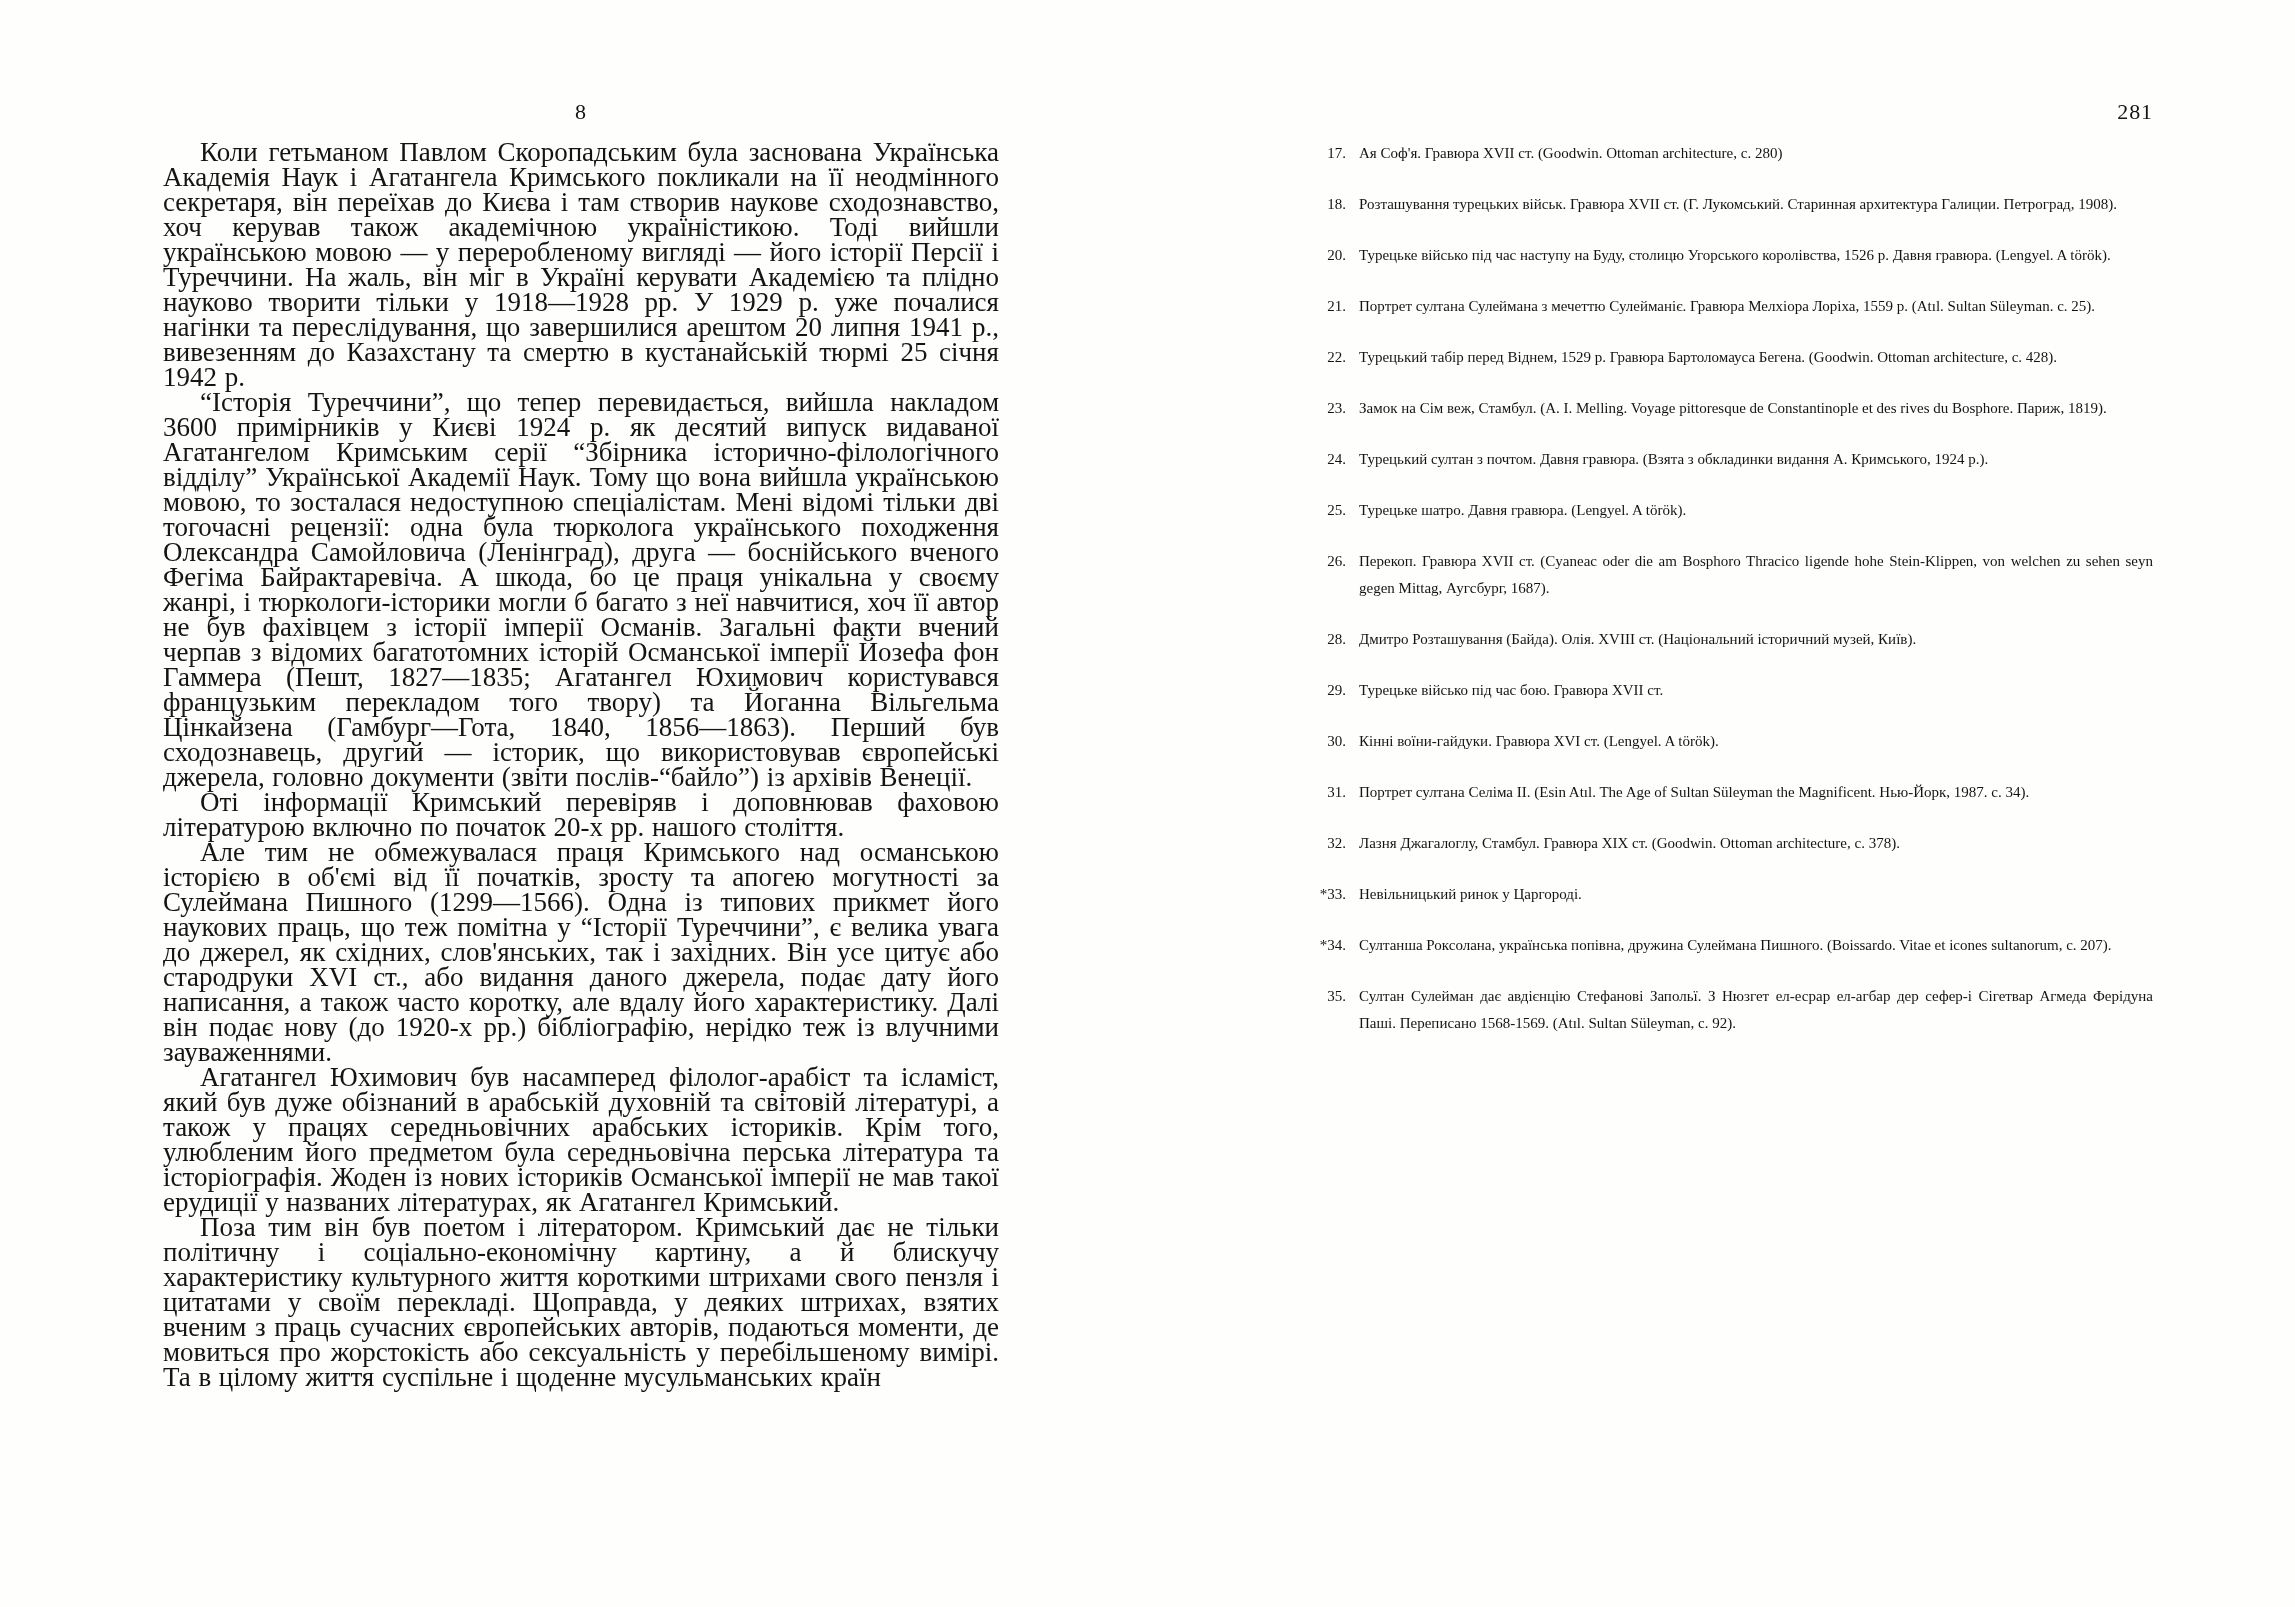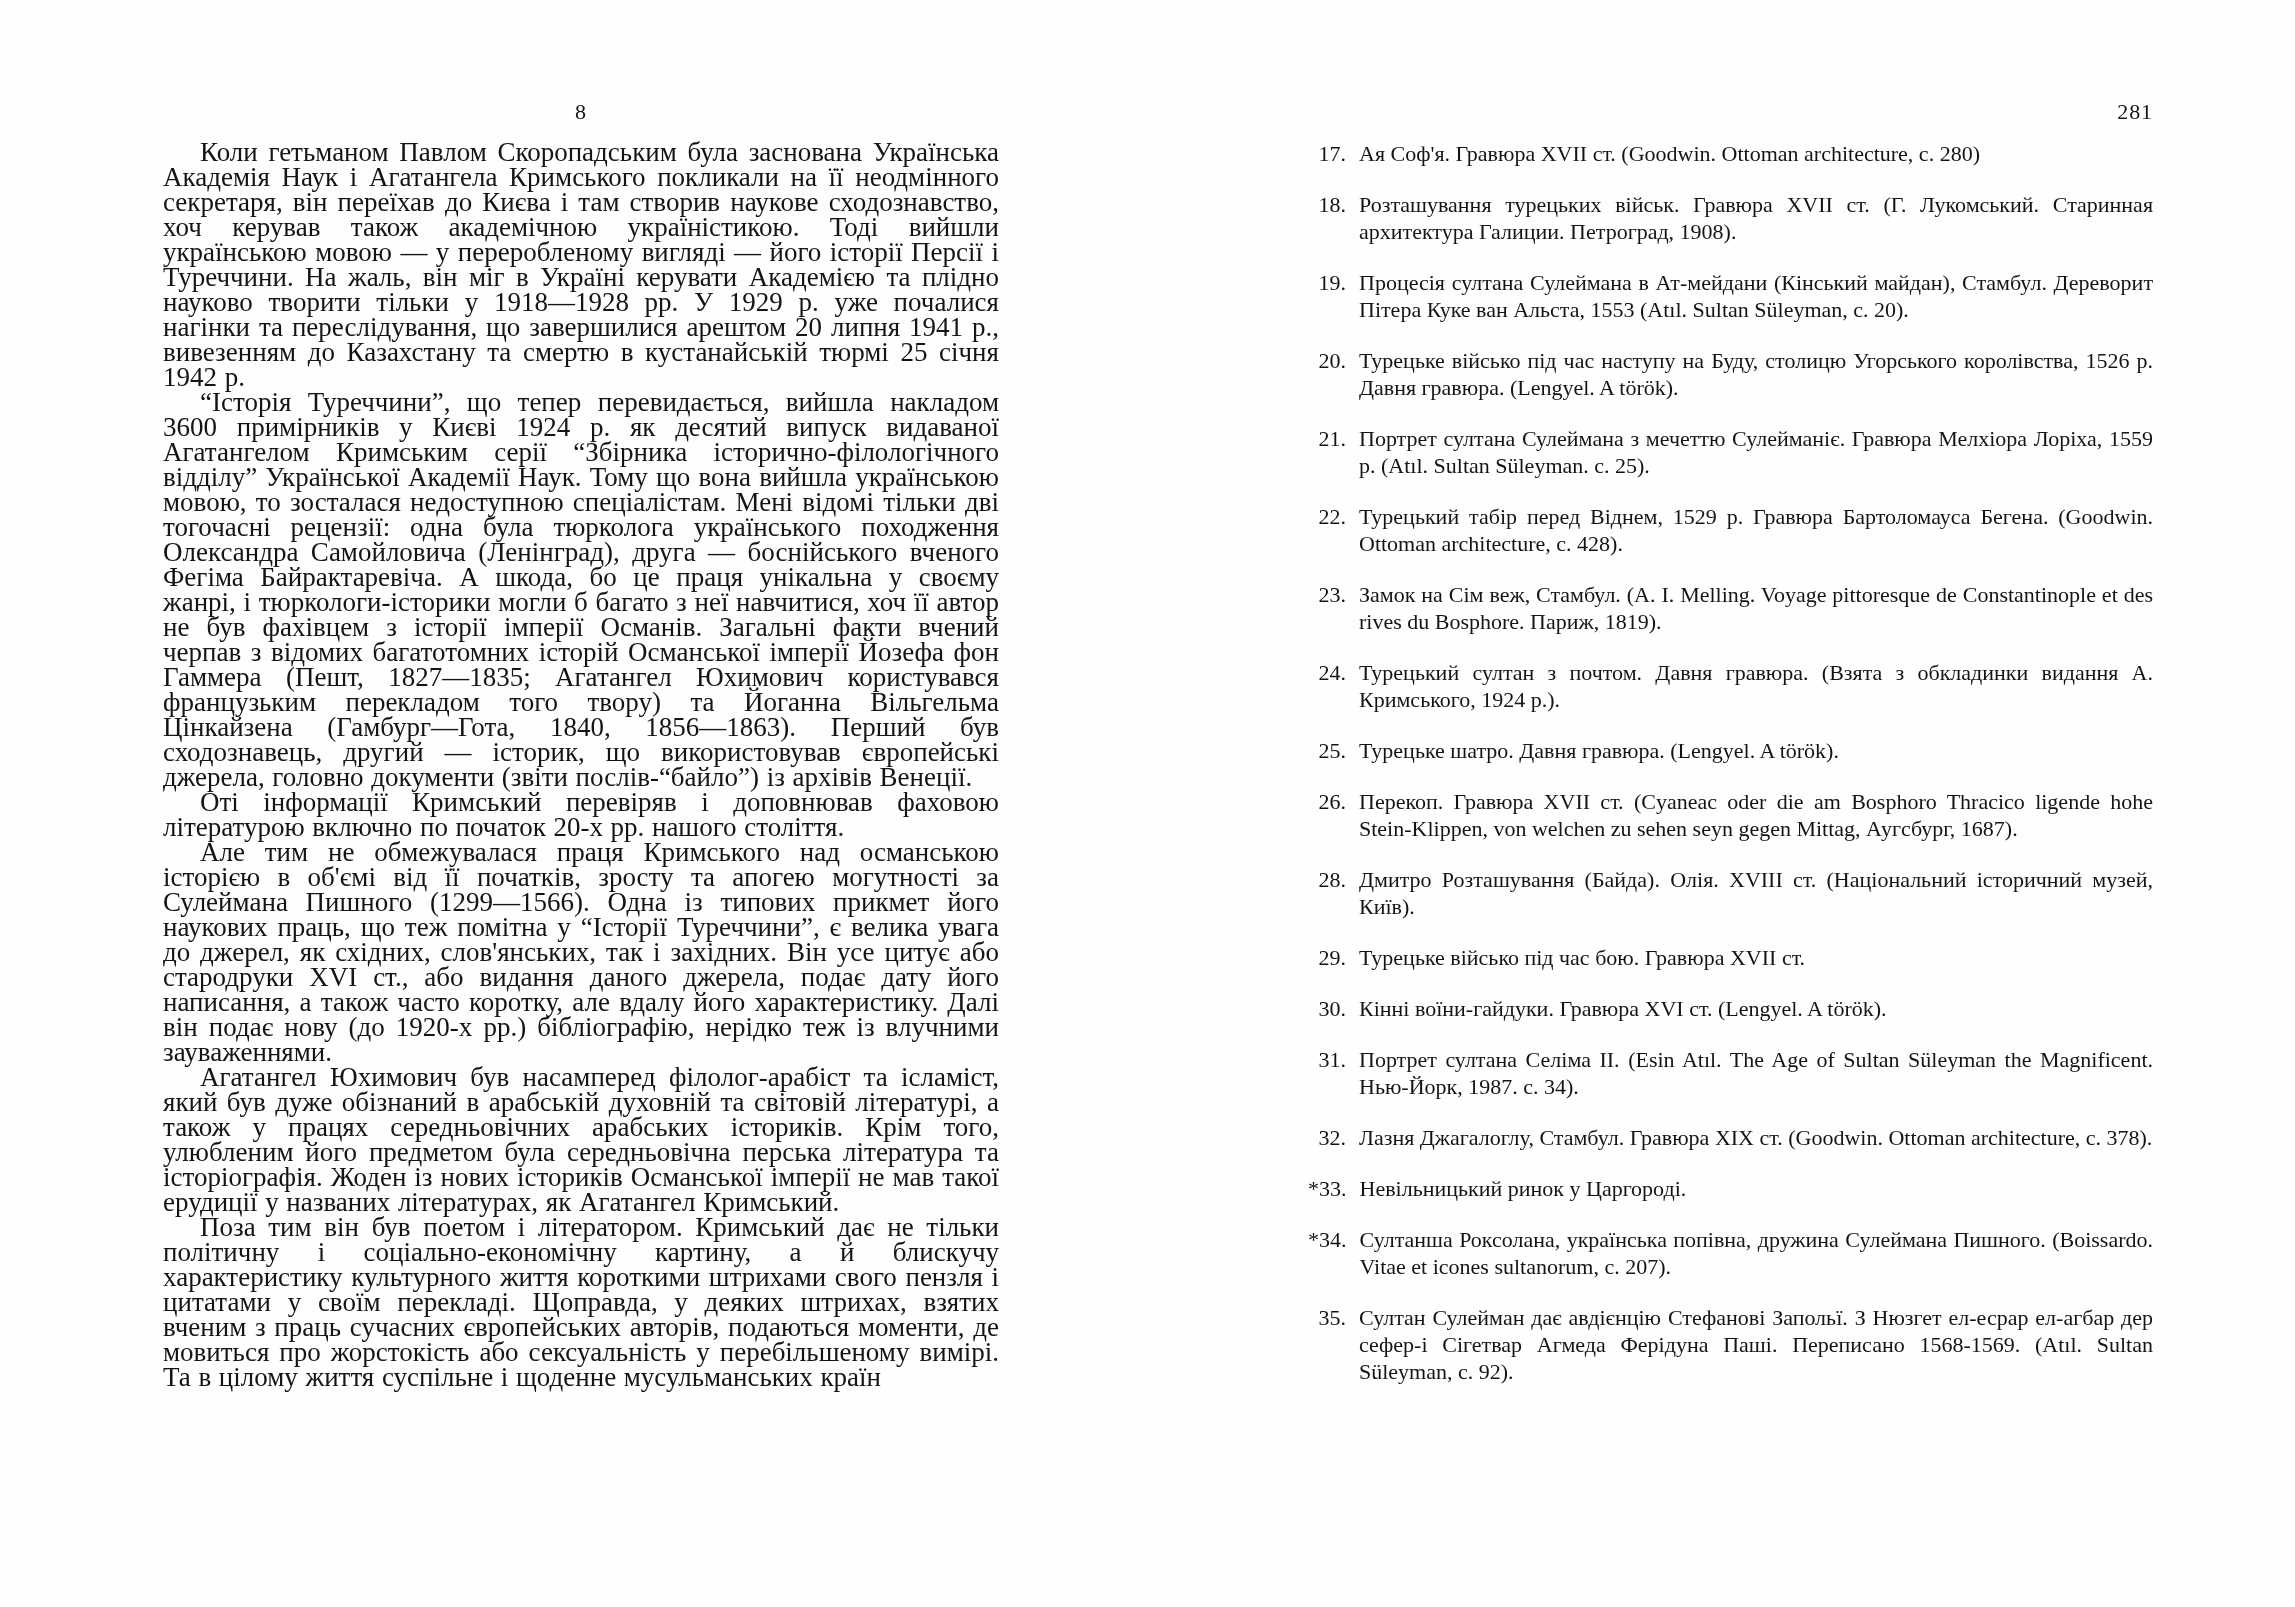"17." .illustration-list .item { font-size: 22px -> 15px }
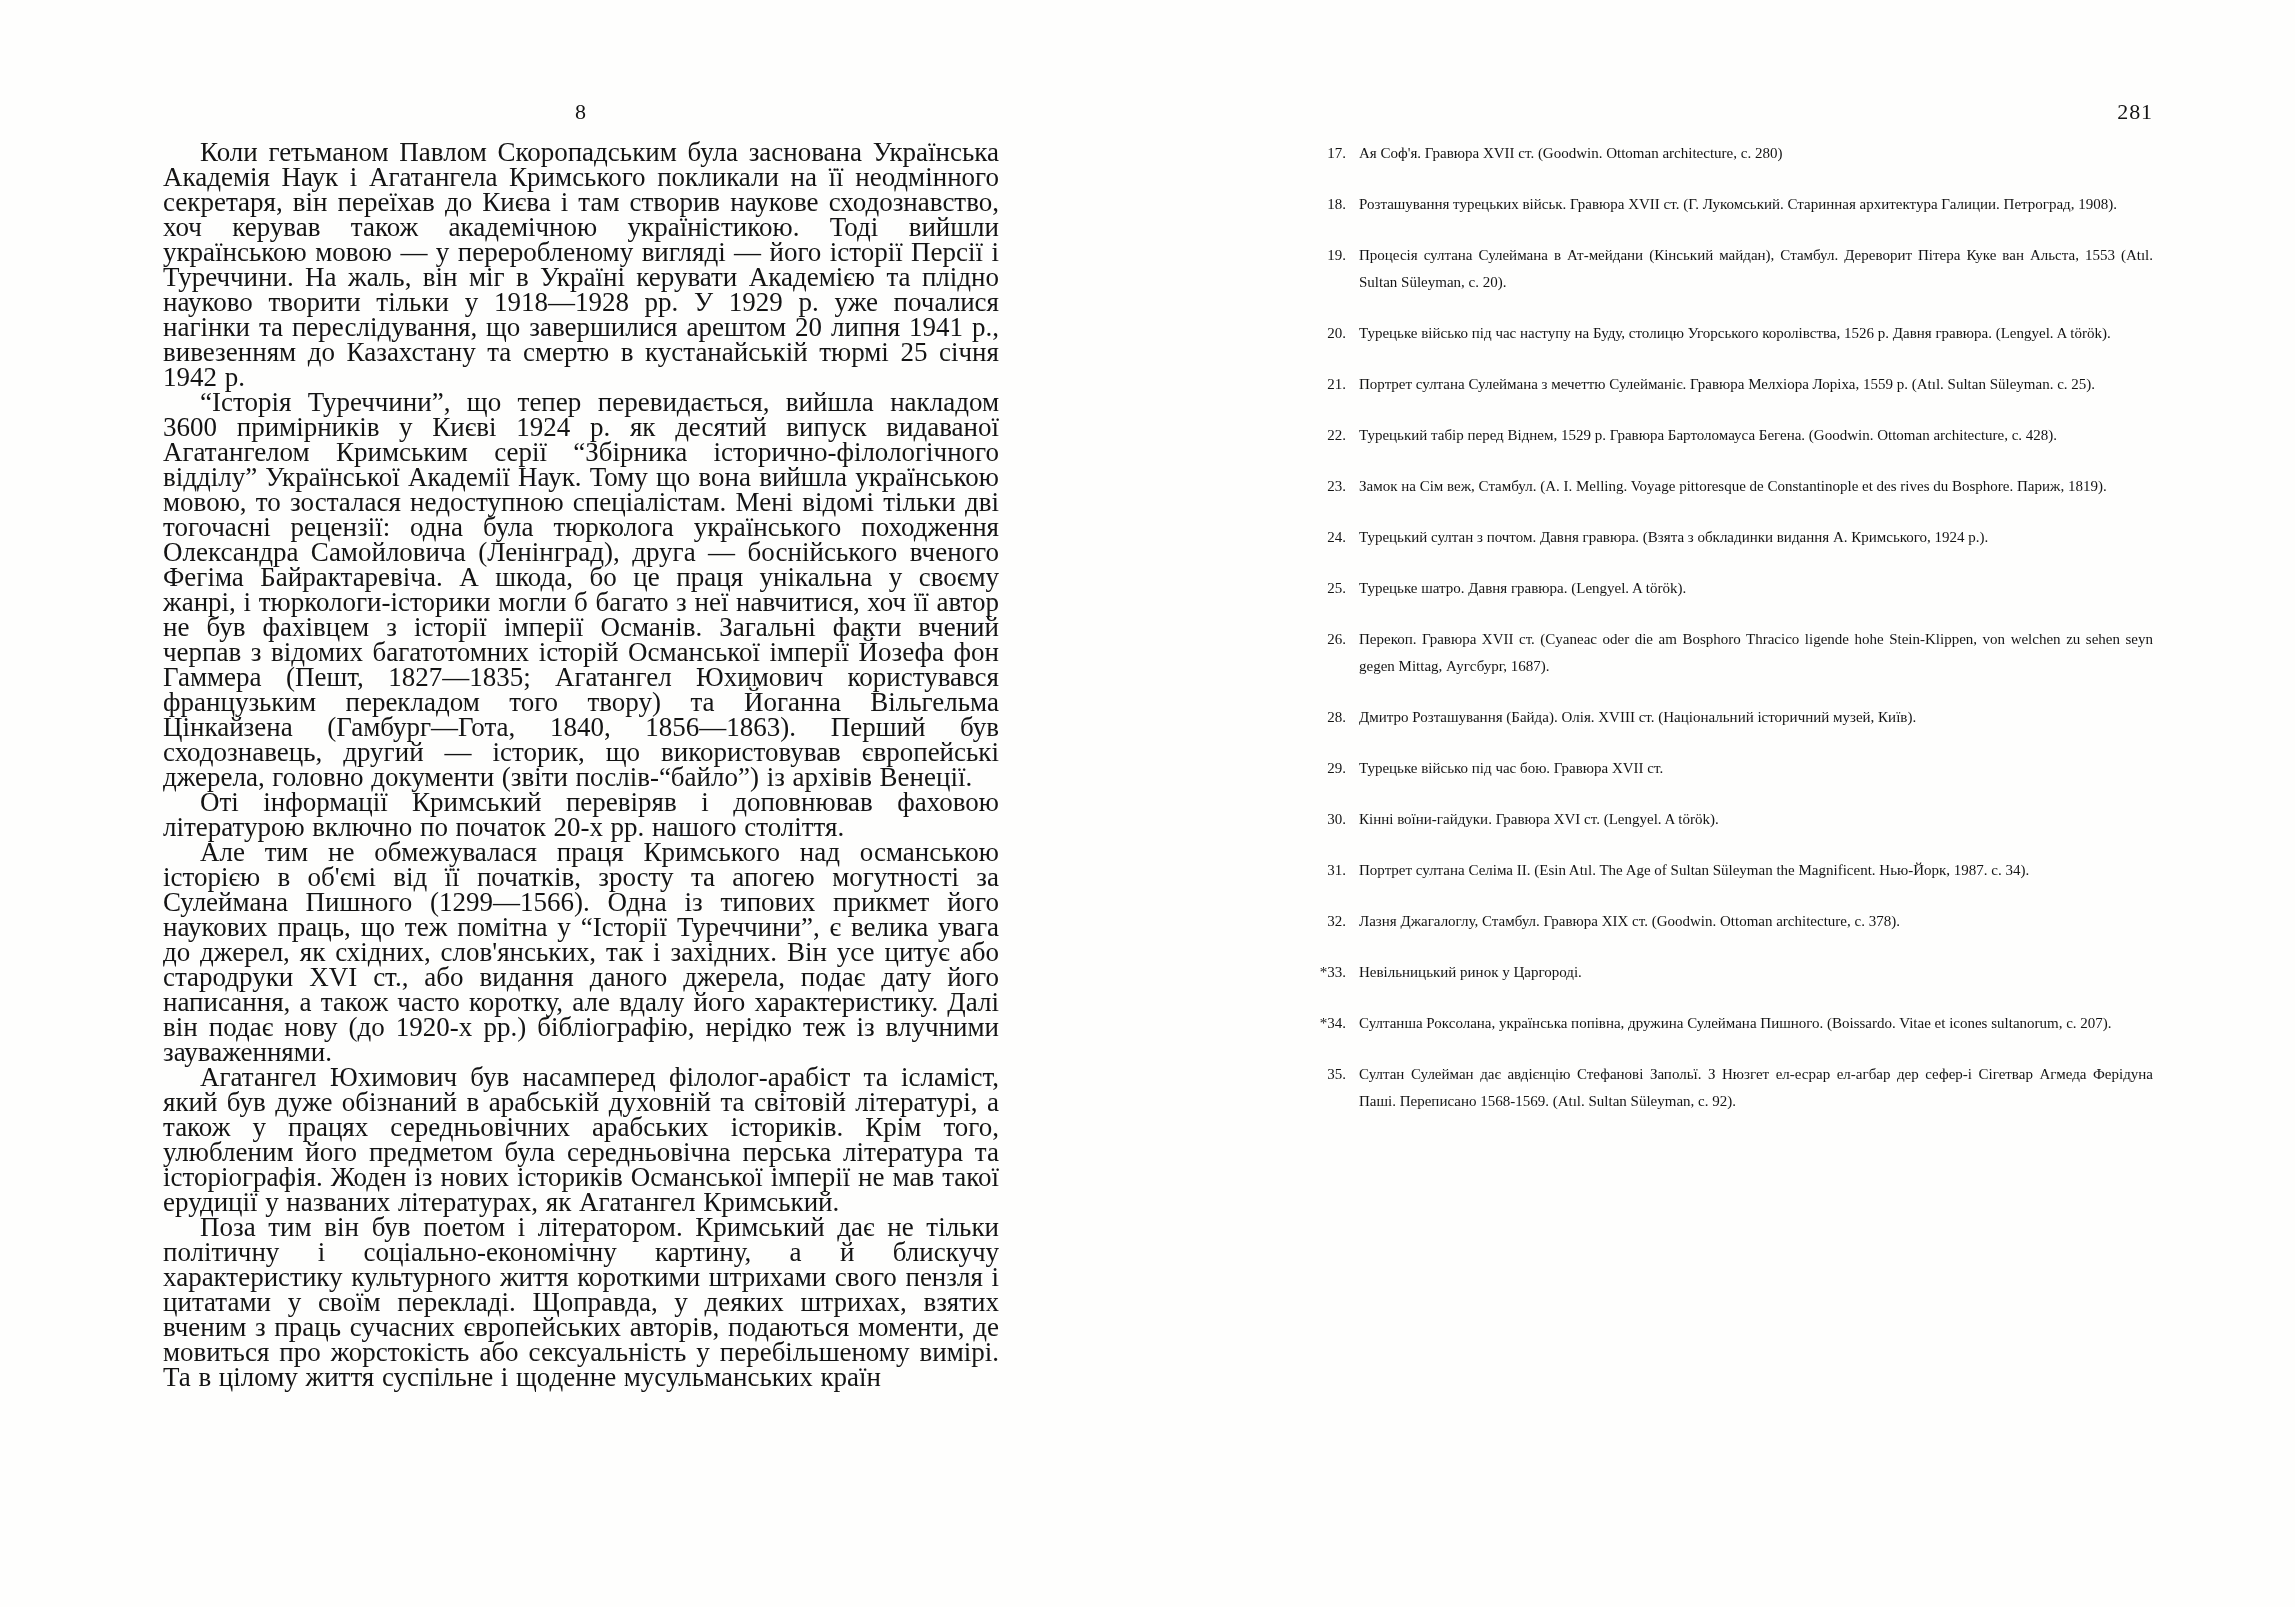"19." div.item { html: <div> <span>19.</span> <span>Процесія султана Сулеймана в Ат-мейдани (Кінський майдан), Стамбул. Дереворит Пітера Куке ван Альста, 1553 (Atıl. Sultan Süleyman, с. 20).</span> </div> -> none }
